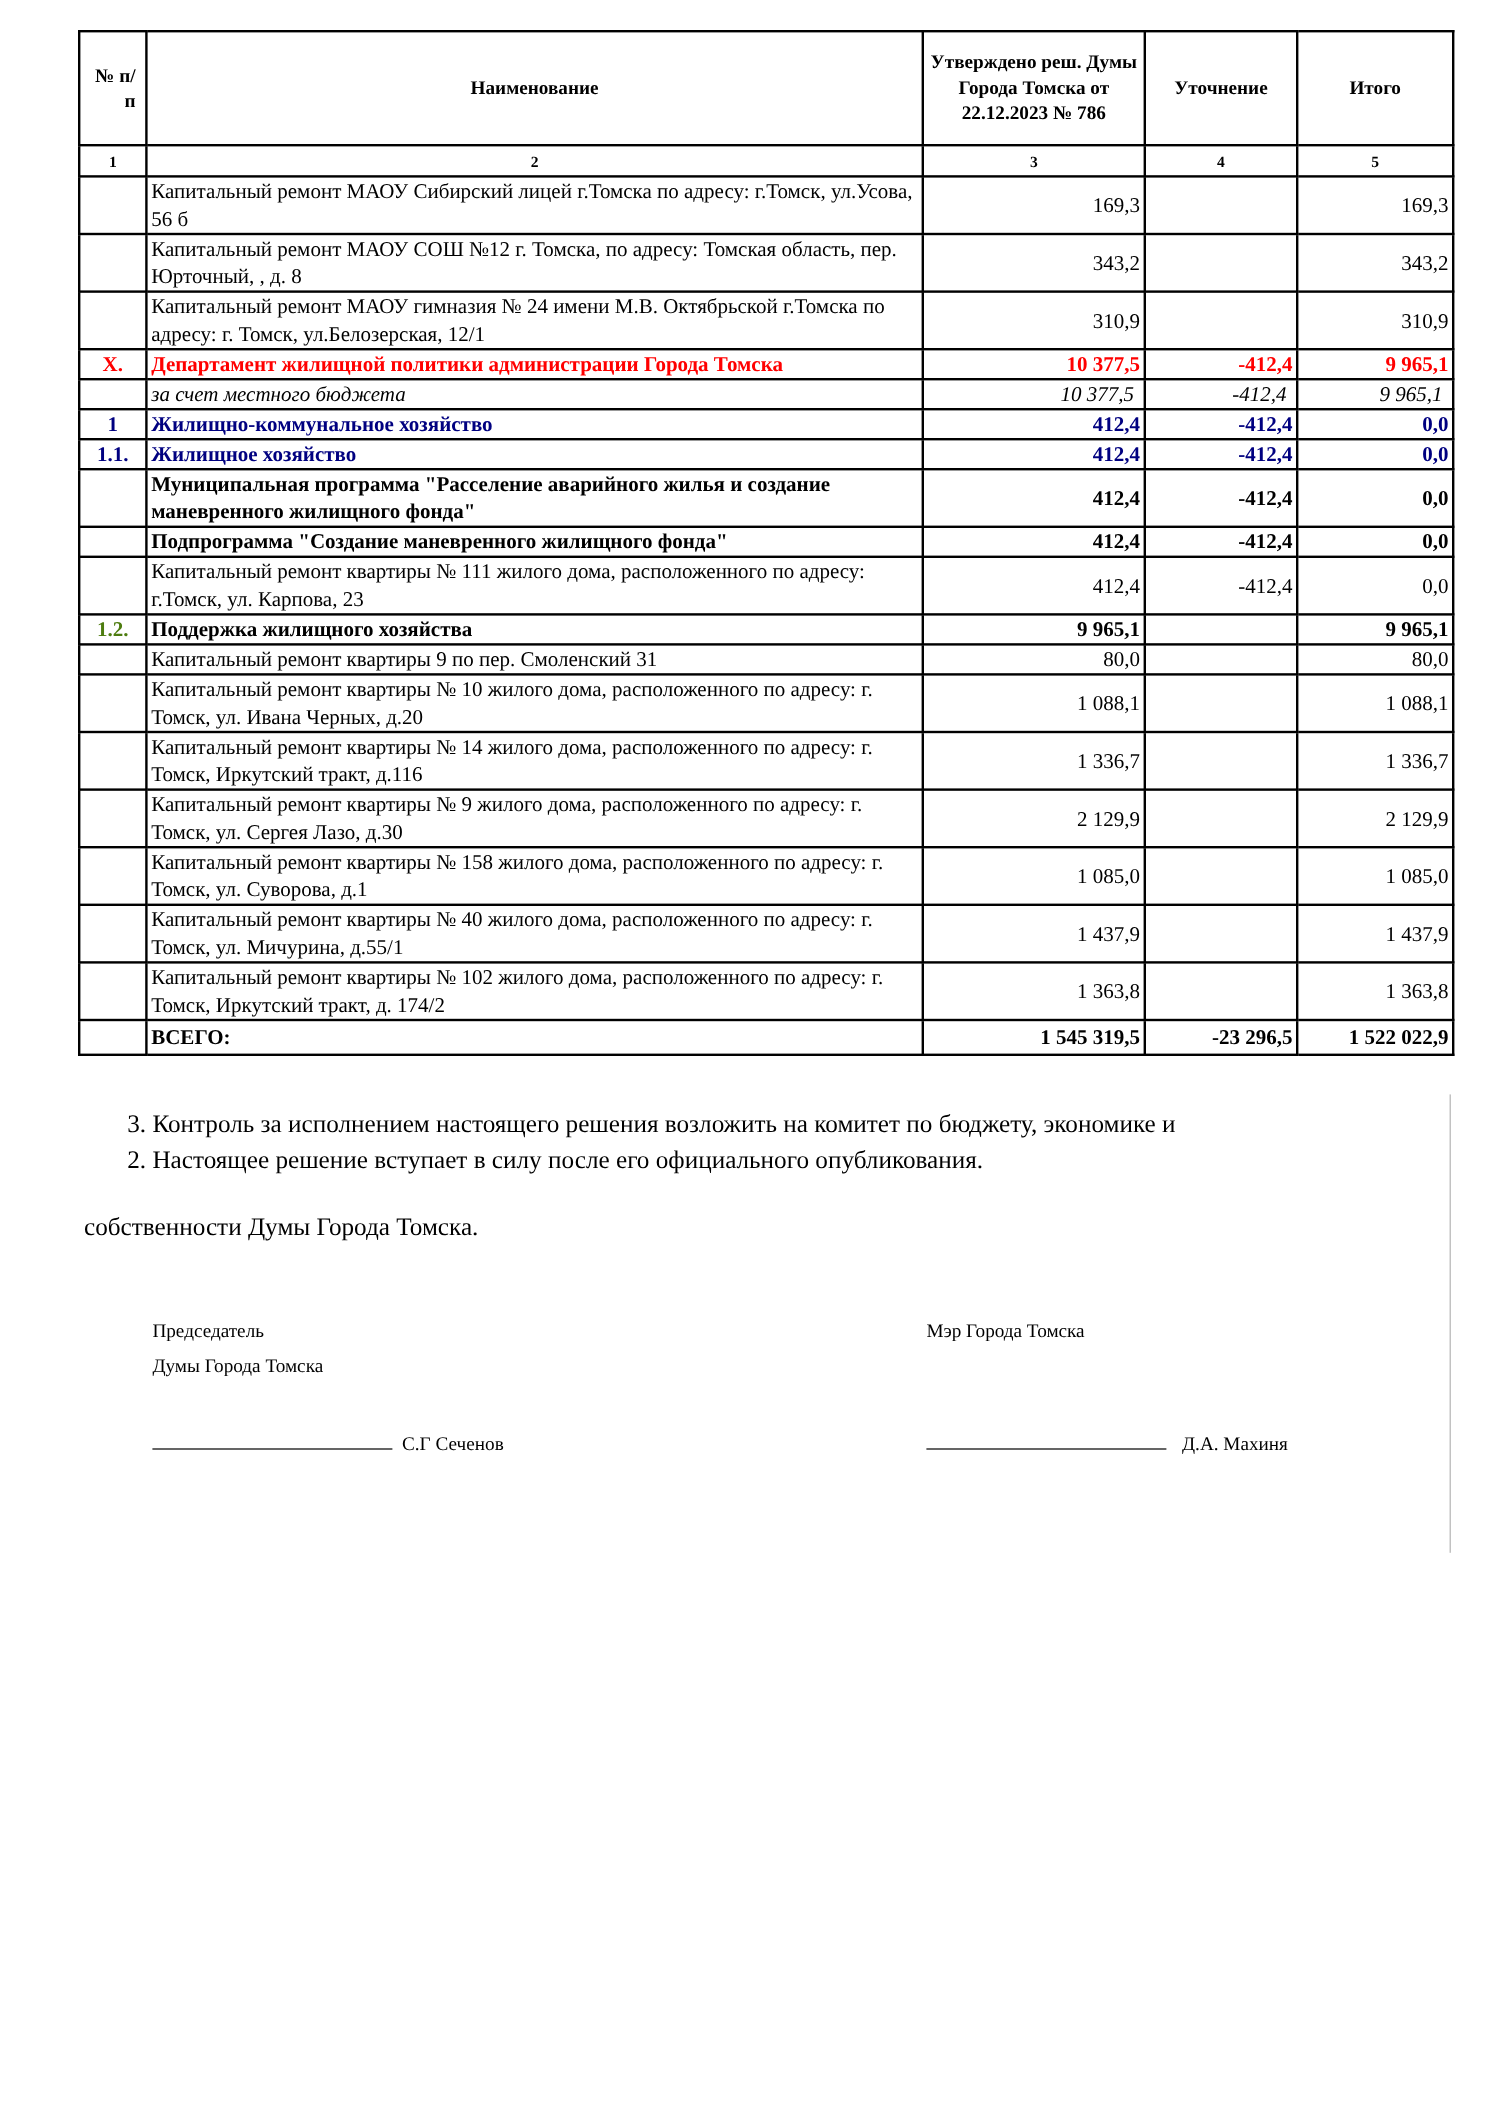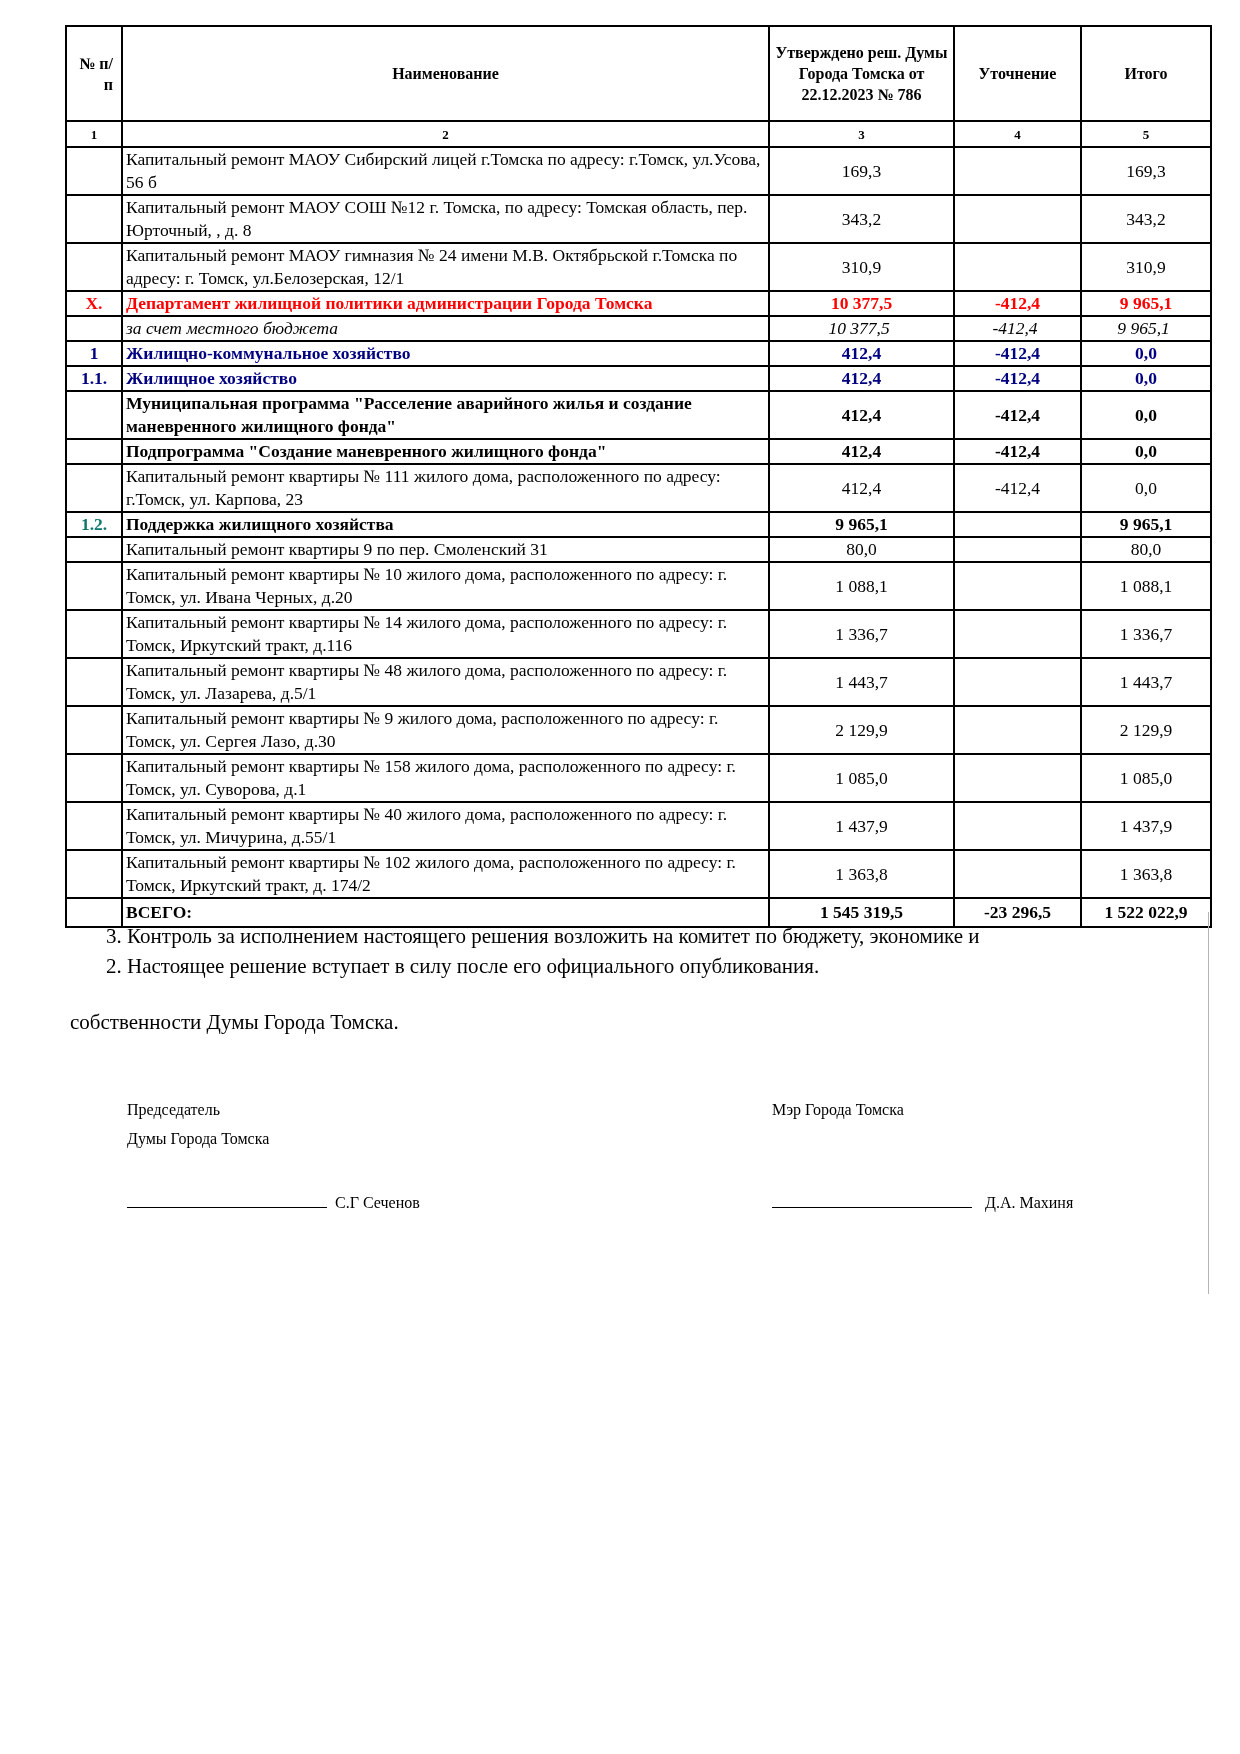"169,3" td.num { text-align: center -> right }
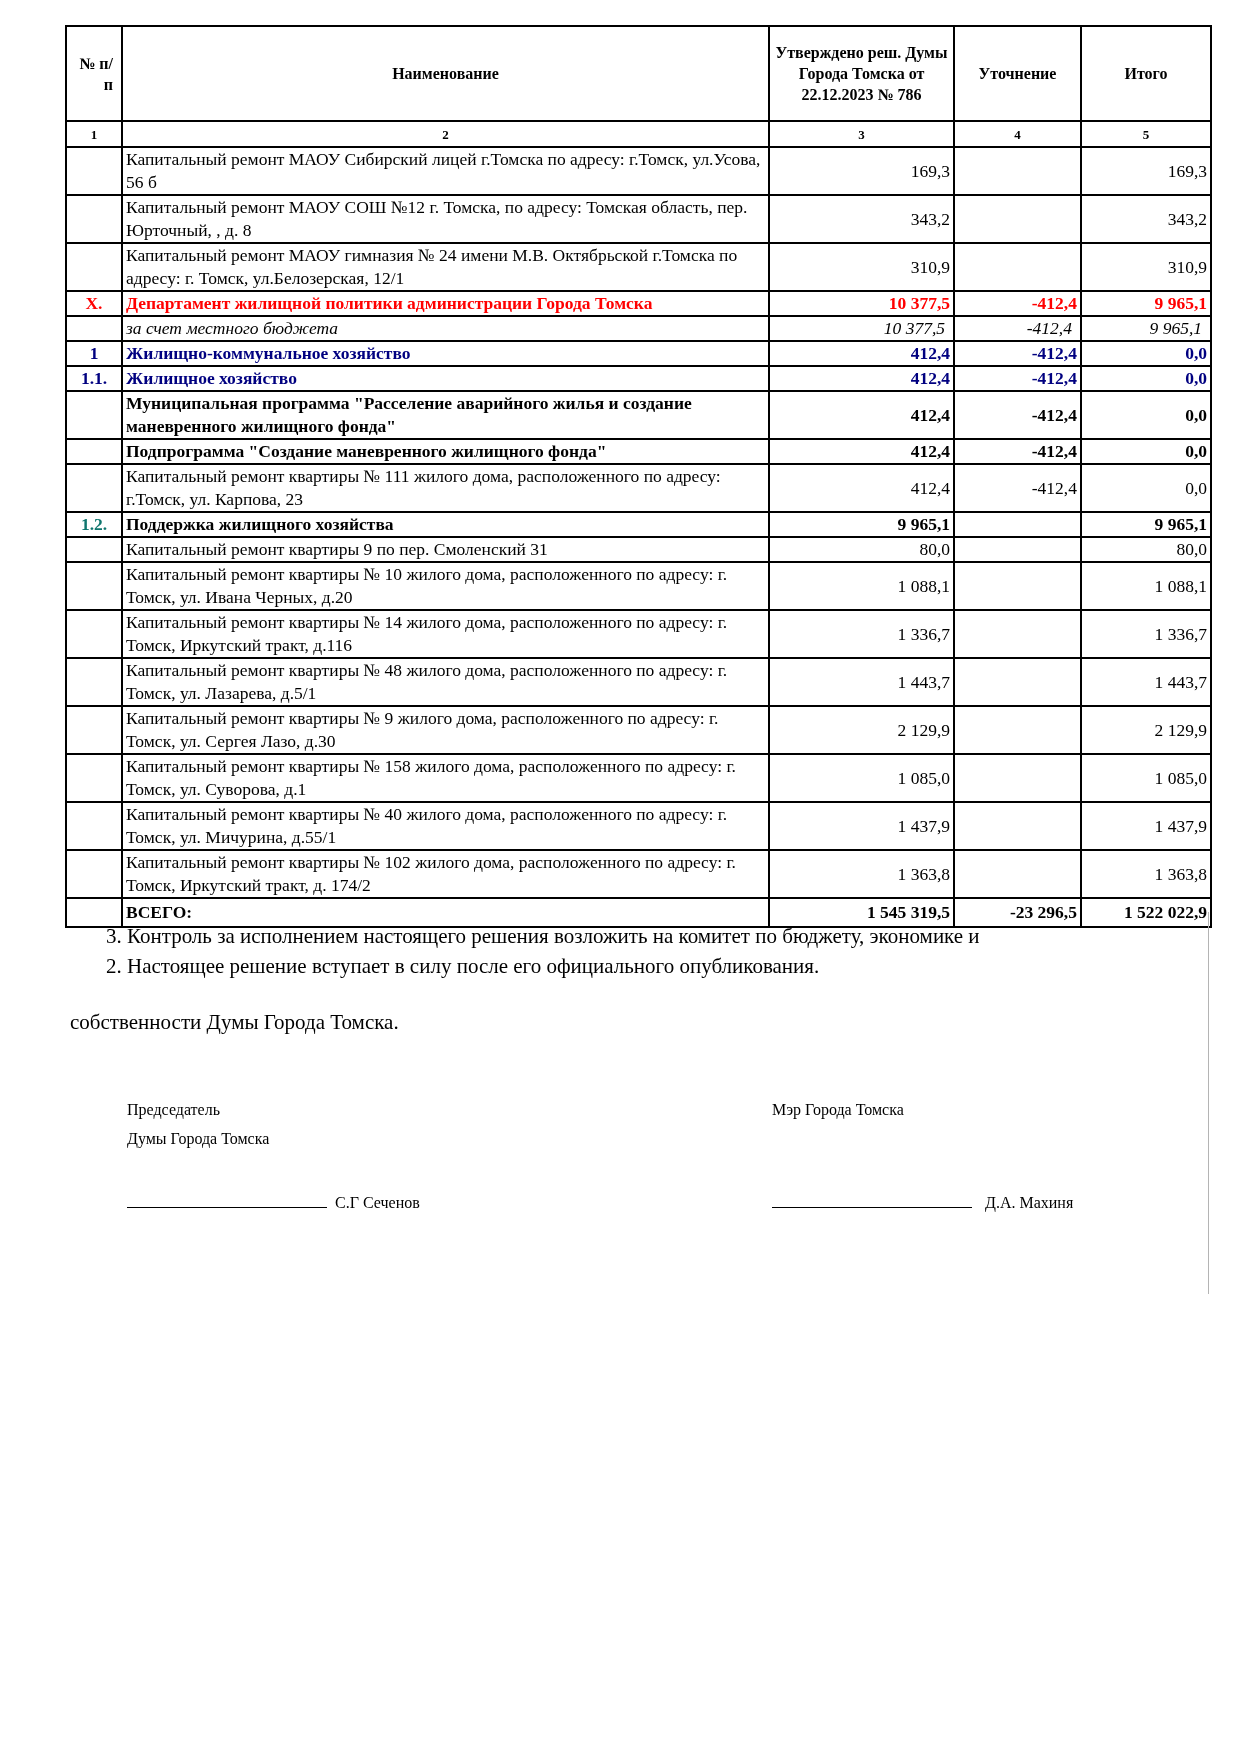"1.2." .blueidx { color: #0f766e -> #4d7c0f }
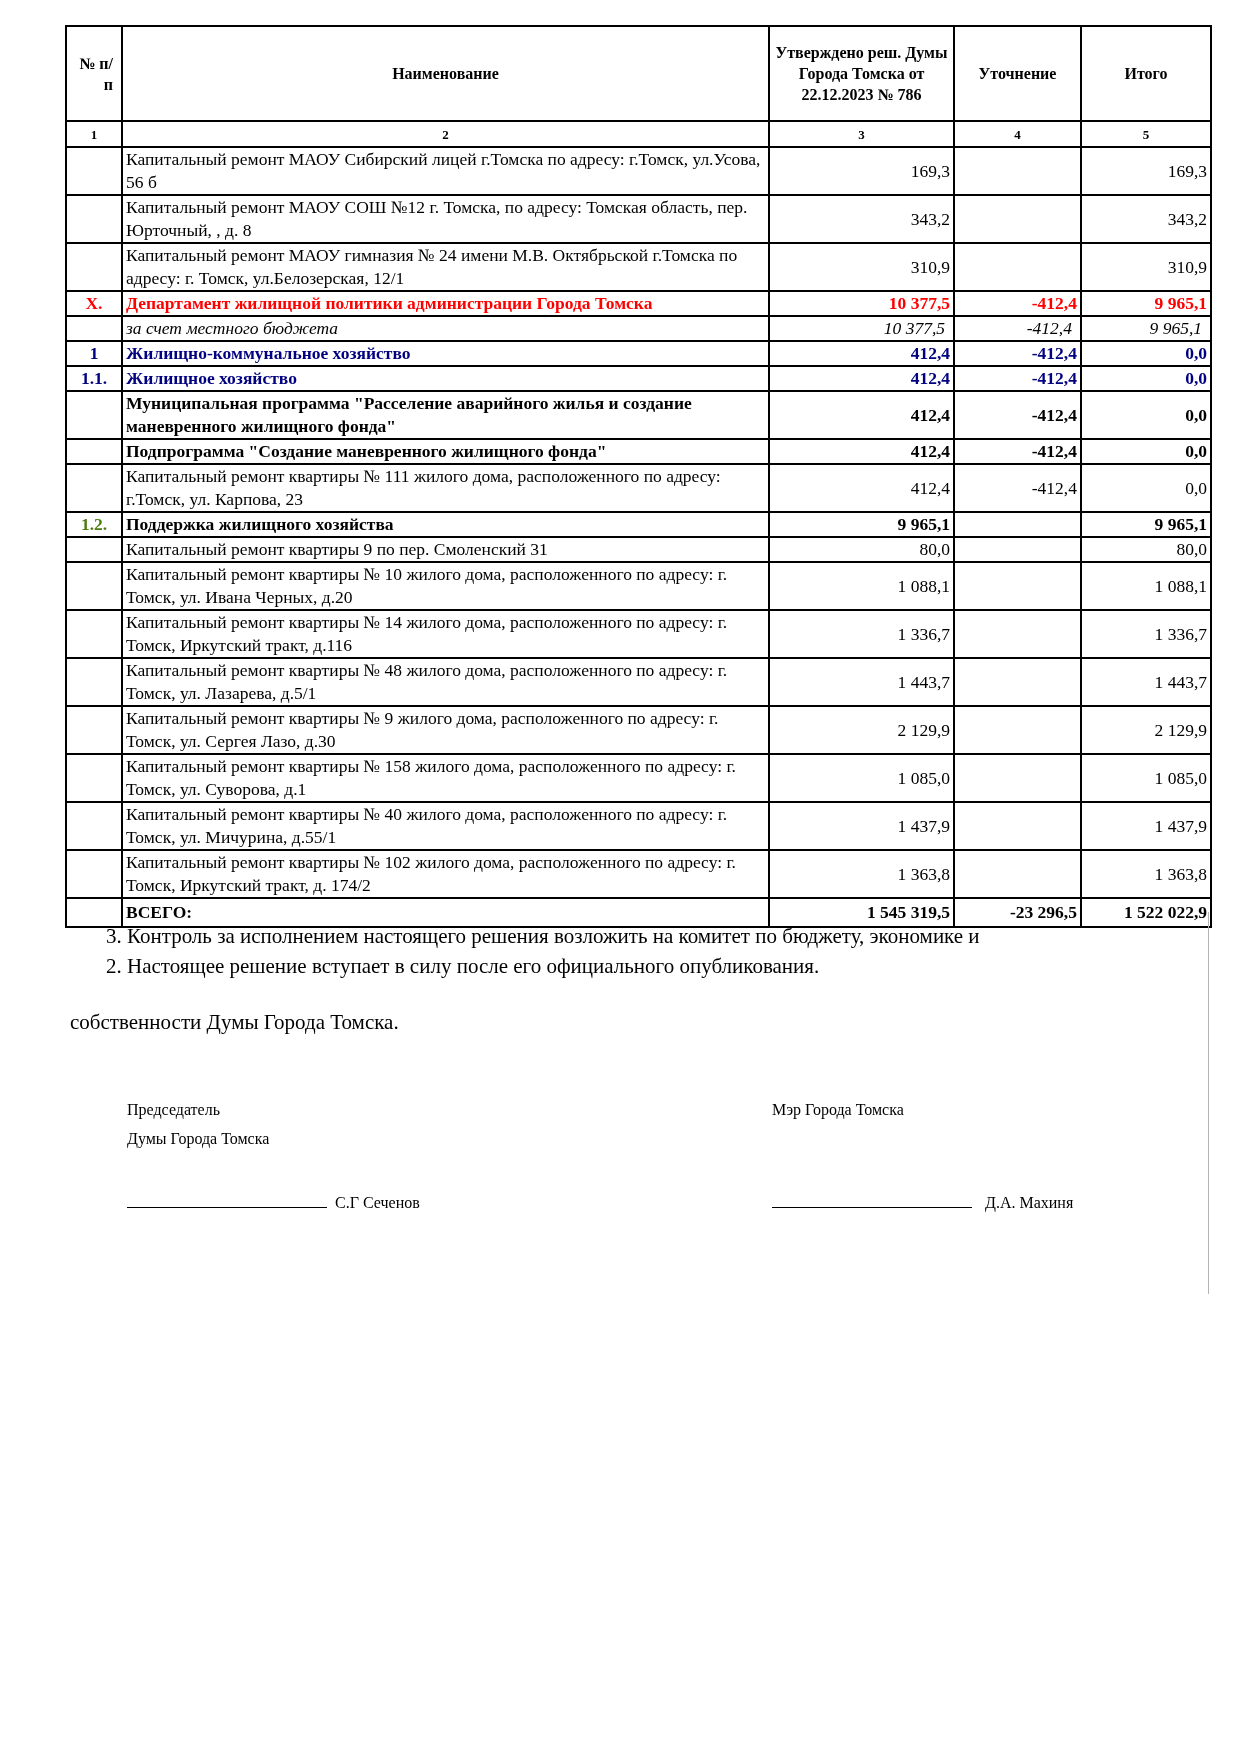"Капитальный ремонт квартиры № 48" tr.h2 { html: <tr> <td></td> <td>Капитальный ремонт квартиры № 48 жилого дома, расположенного по адресу: г. Томск, ул. Лазарева, д.5/1</td> <td>1 443,7</td> <td></td> <td>1 443,7</td> </tr> -> none }
